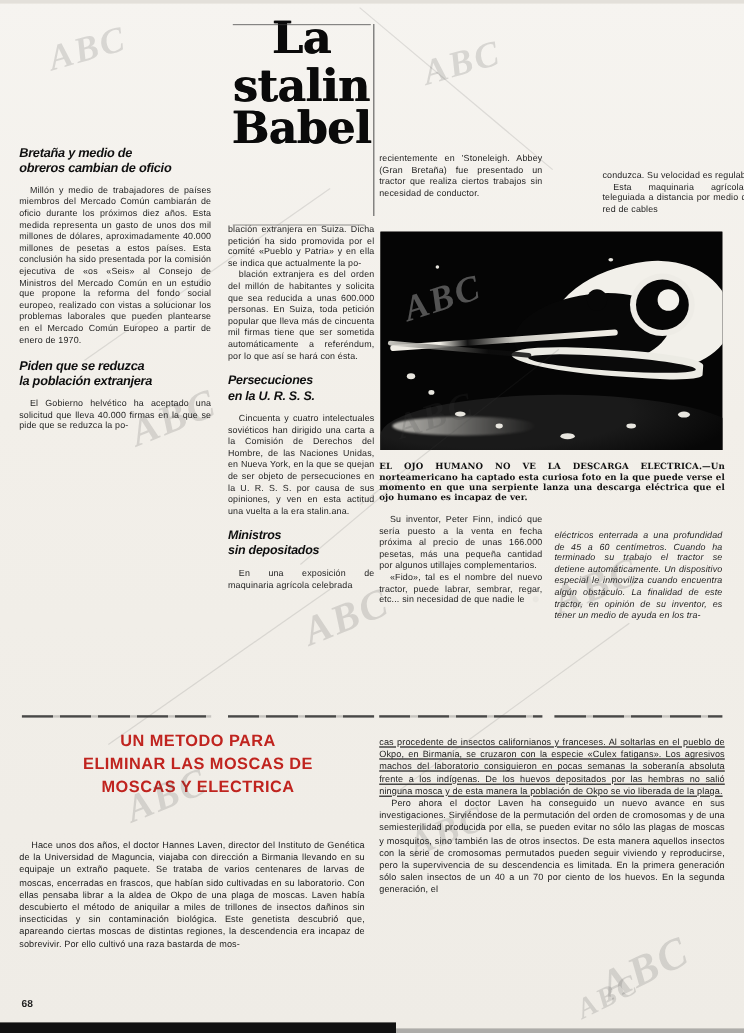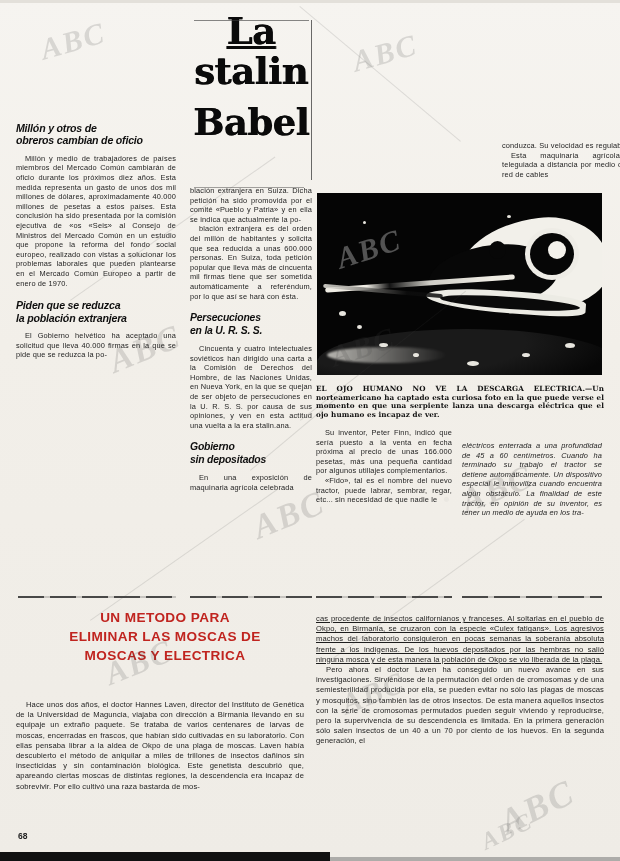"La" .t1 { text-decoration: underline -> none }
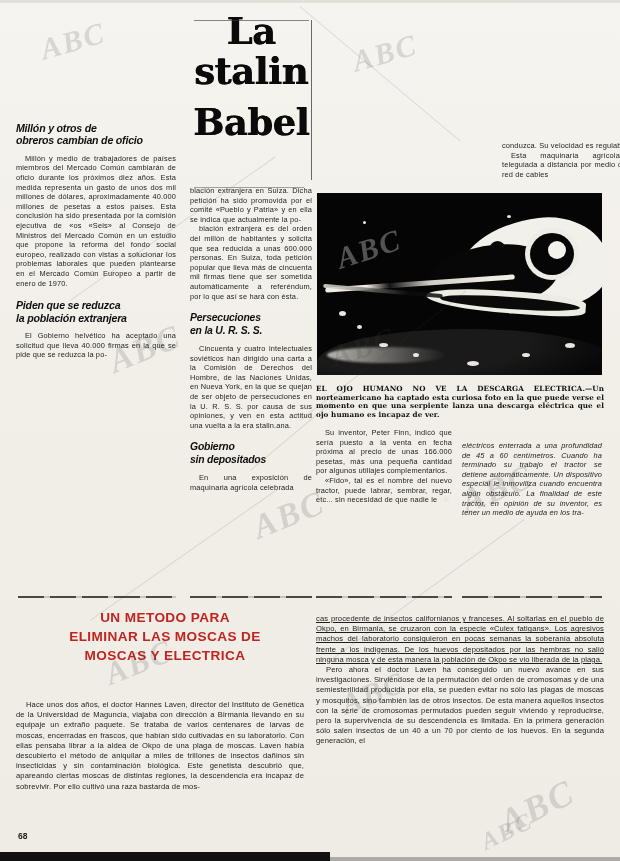"Millón y otros de" span.ln { text: Millón y otros -> Bretaña y medio }
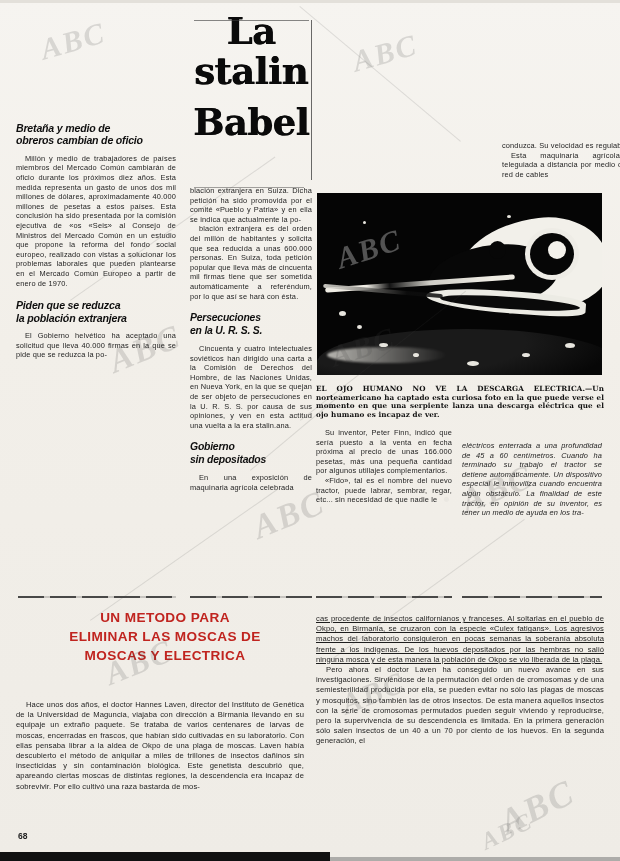"Babel" .t4 { margin-top: 16px -> 0 }
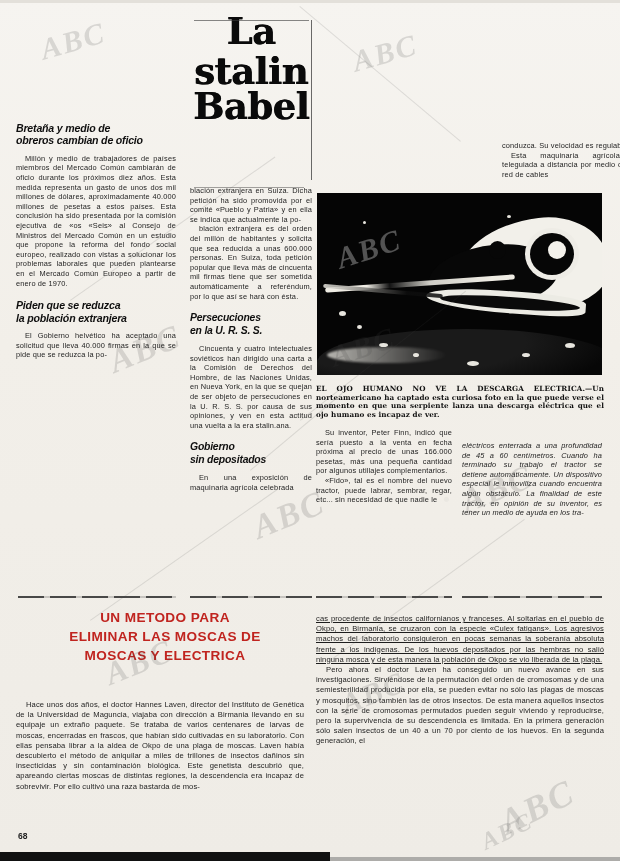"recientemente en 'Stoneleigh. Abbey" div.col { html: none -> <div> <div> <p>recientemente en 'Stoneleigh. Abbey (Gran Bretaña) fue presentado un tractor que realiza ciertos trabajos sin necesidad de conductor.</p> </div> </div> }
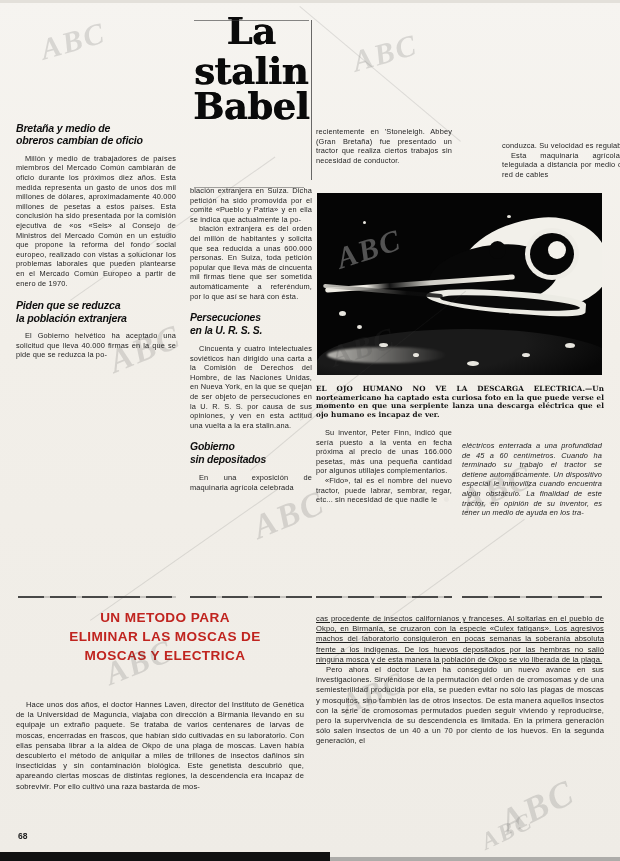"Gobierno" span.ln { text: Gobierno -> Ministros }
